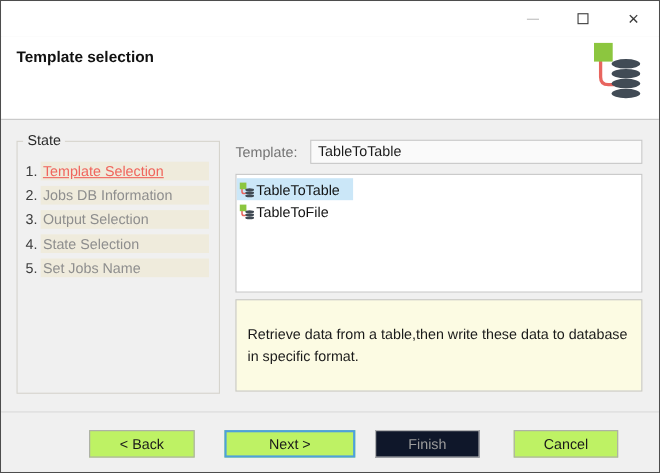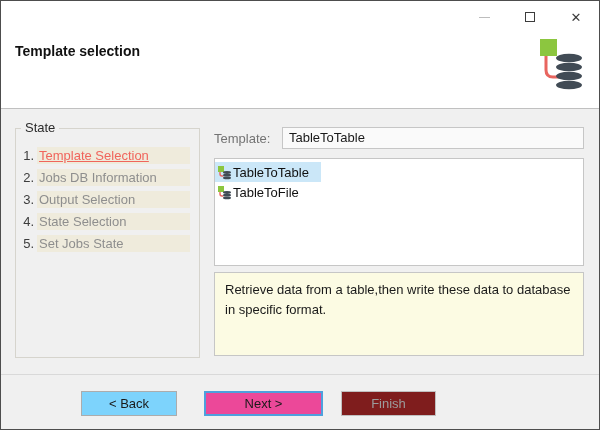"Set Jobs State" span.step-strip { text: State -> Name }
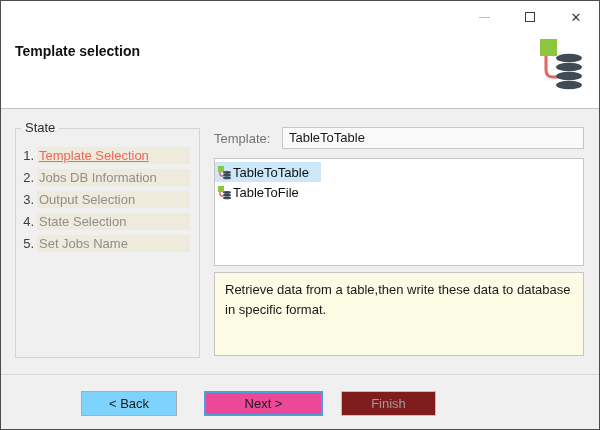"Retrieve data from a table,then" .descbox { padding: 7px 10px -> 21px 10px }
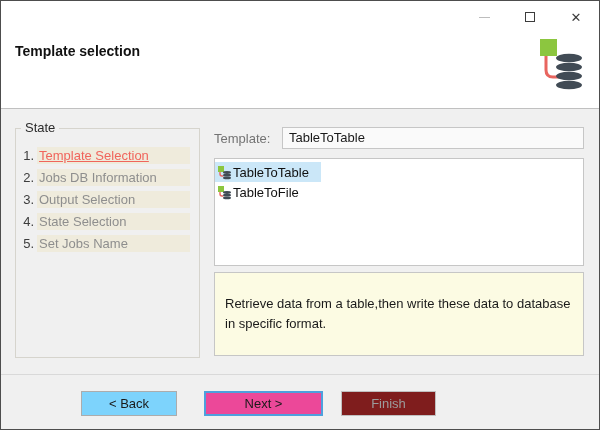"< Back" .btn { background: #7dd3fc -> #bef264 }
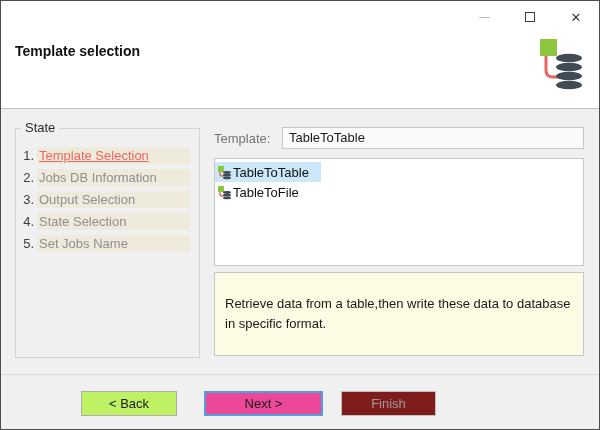"Next >" .btn-next { background: #ec4899 -> #bef264 }
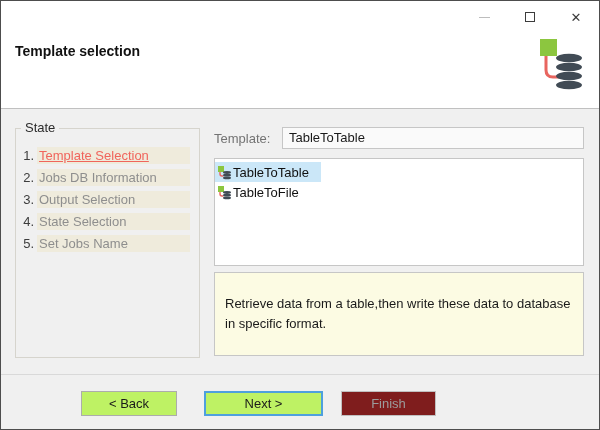"Finish" .btn-finish { background: #7f1d1d -> #0f172a }
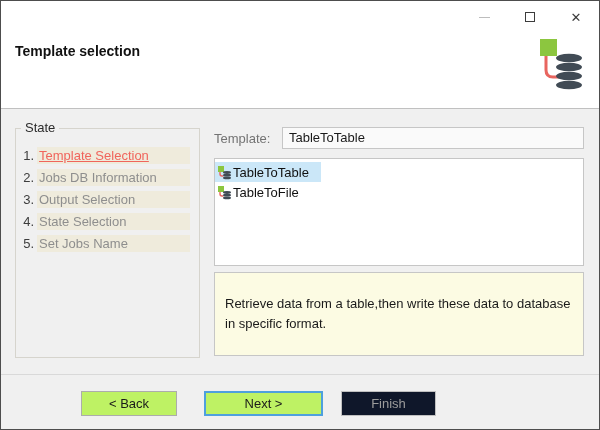"Cancel" button.btn { html: none -> <button>Cancel</button> }
